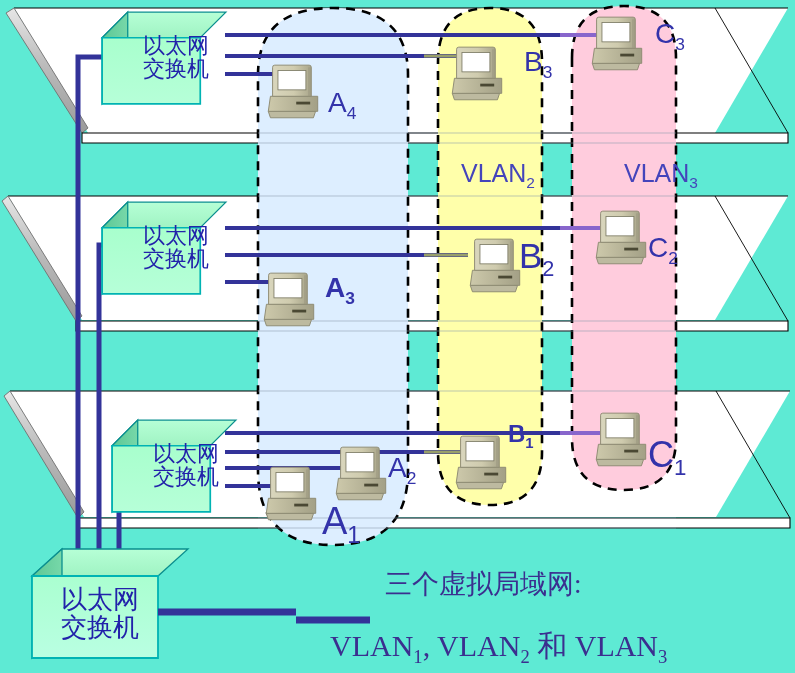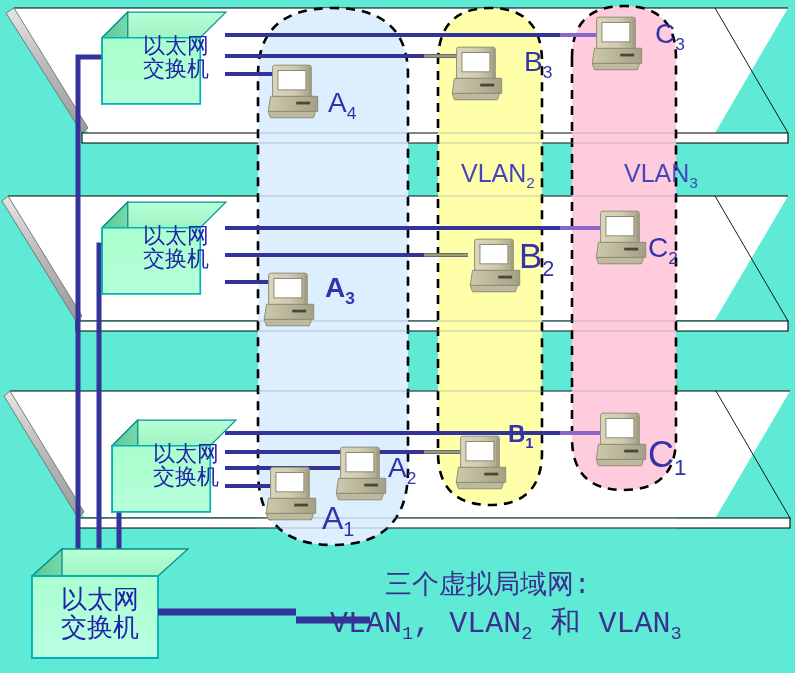"A1" div.pc-label { font-size: 32px -> 38px }
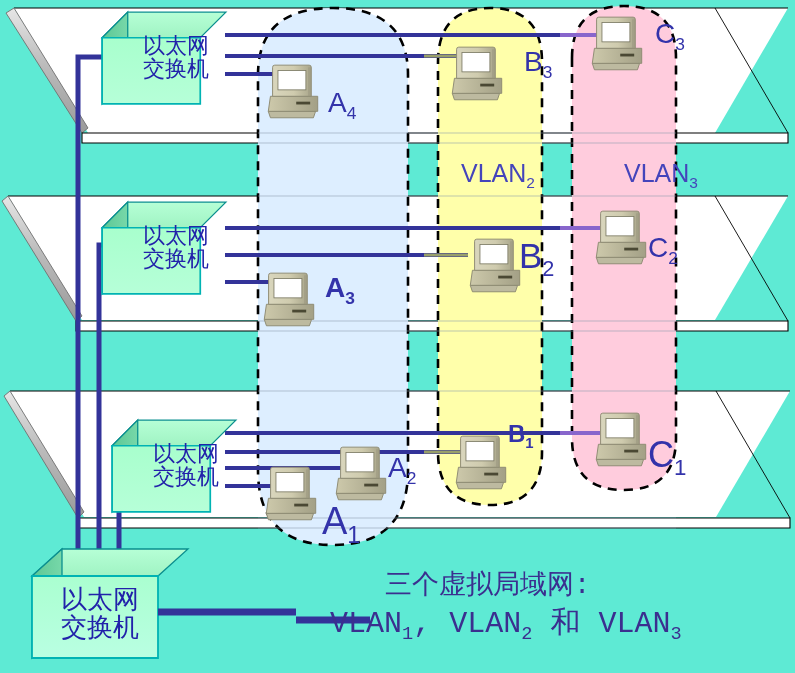"三个虚拟局域网:" .caption { font-family: Liberation Mono, monospace -> Liberation Serif, serif }
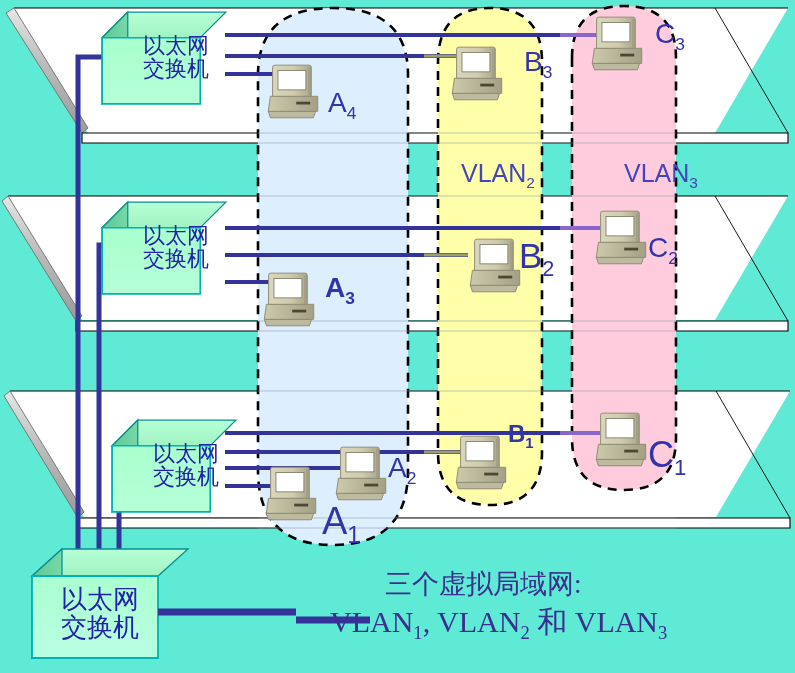"VLAN1, VLAN2 和 VLAN3" div.caption { top: 602px -> 626px }
